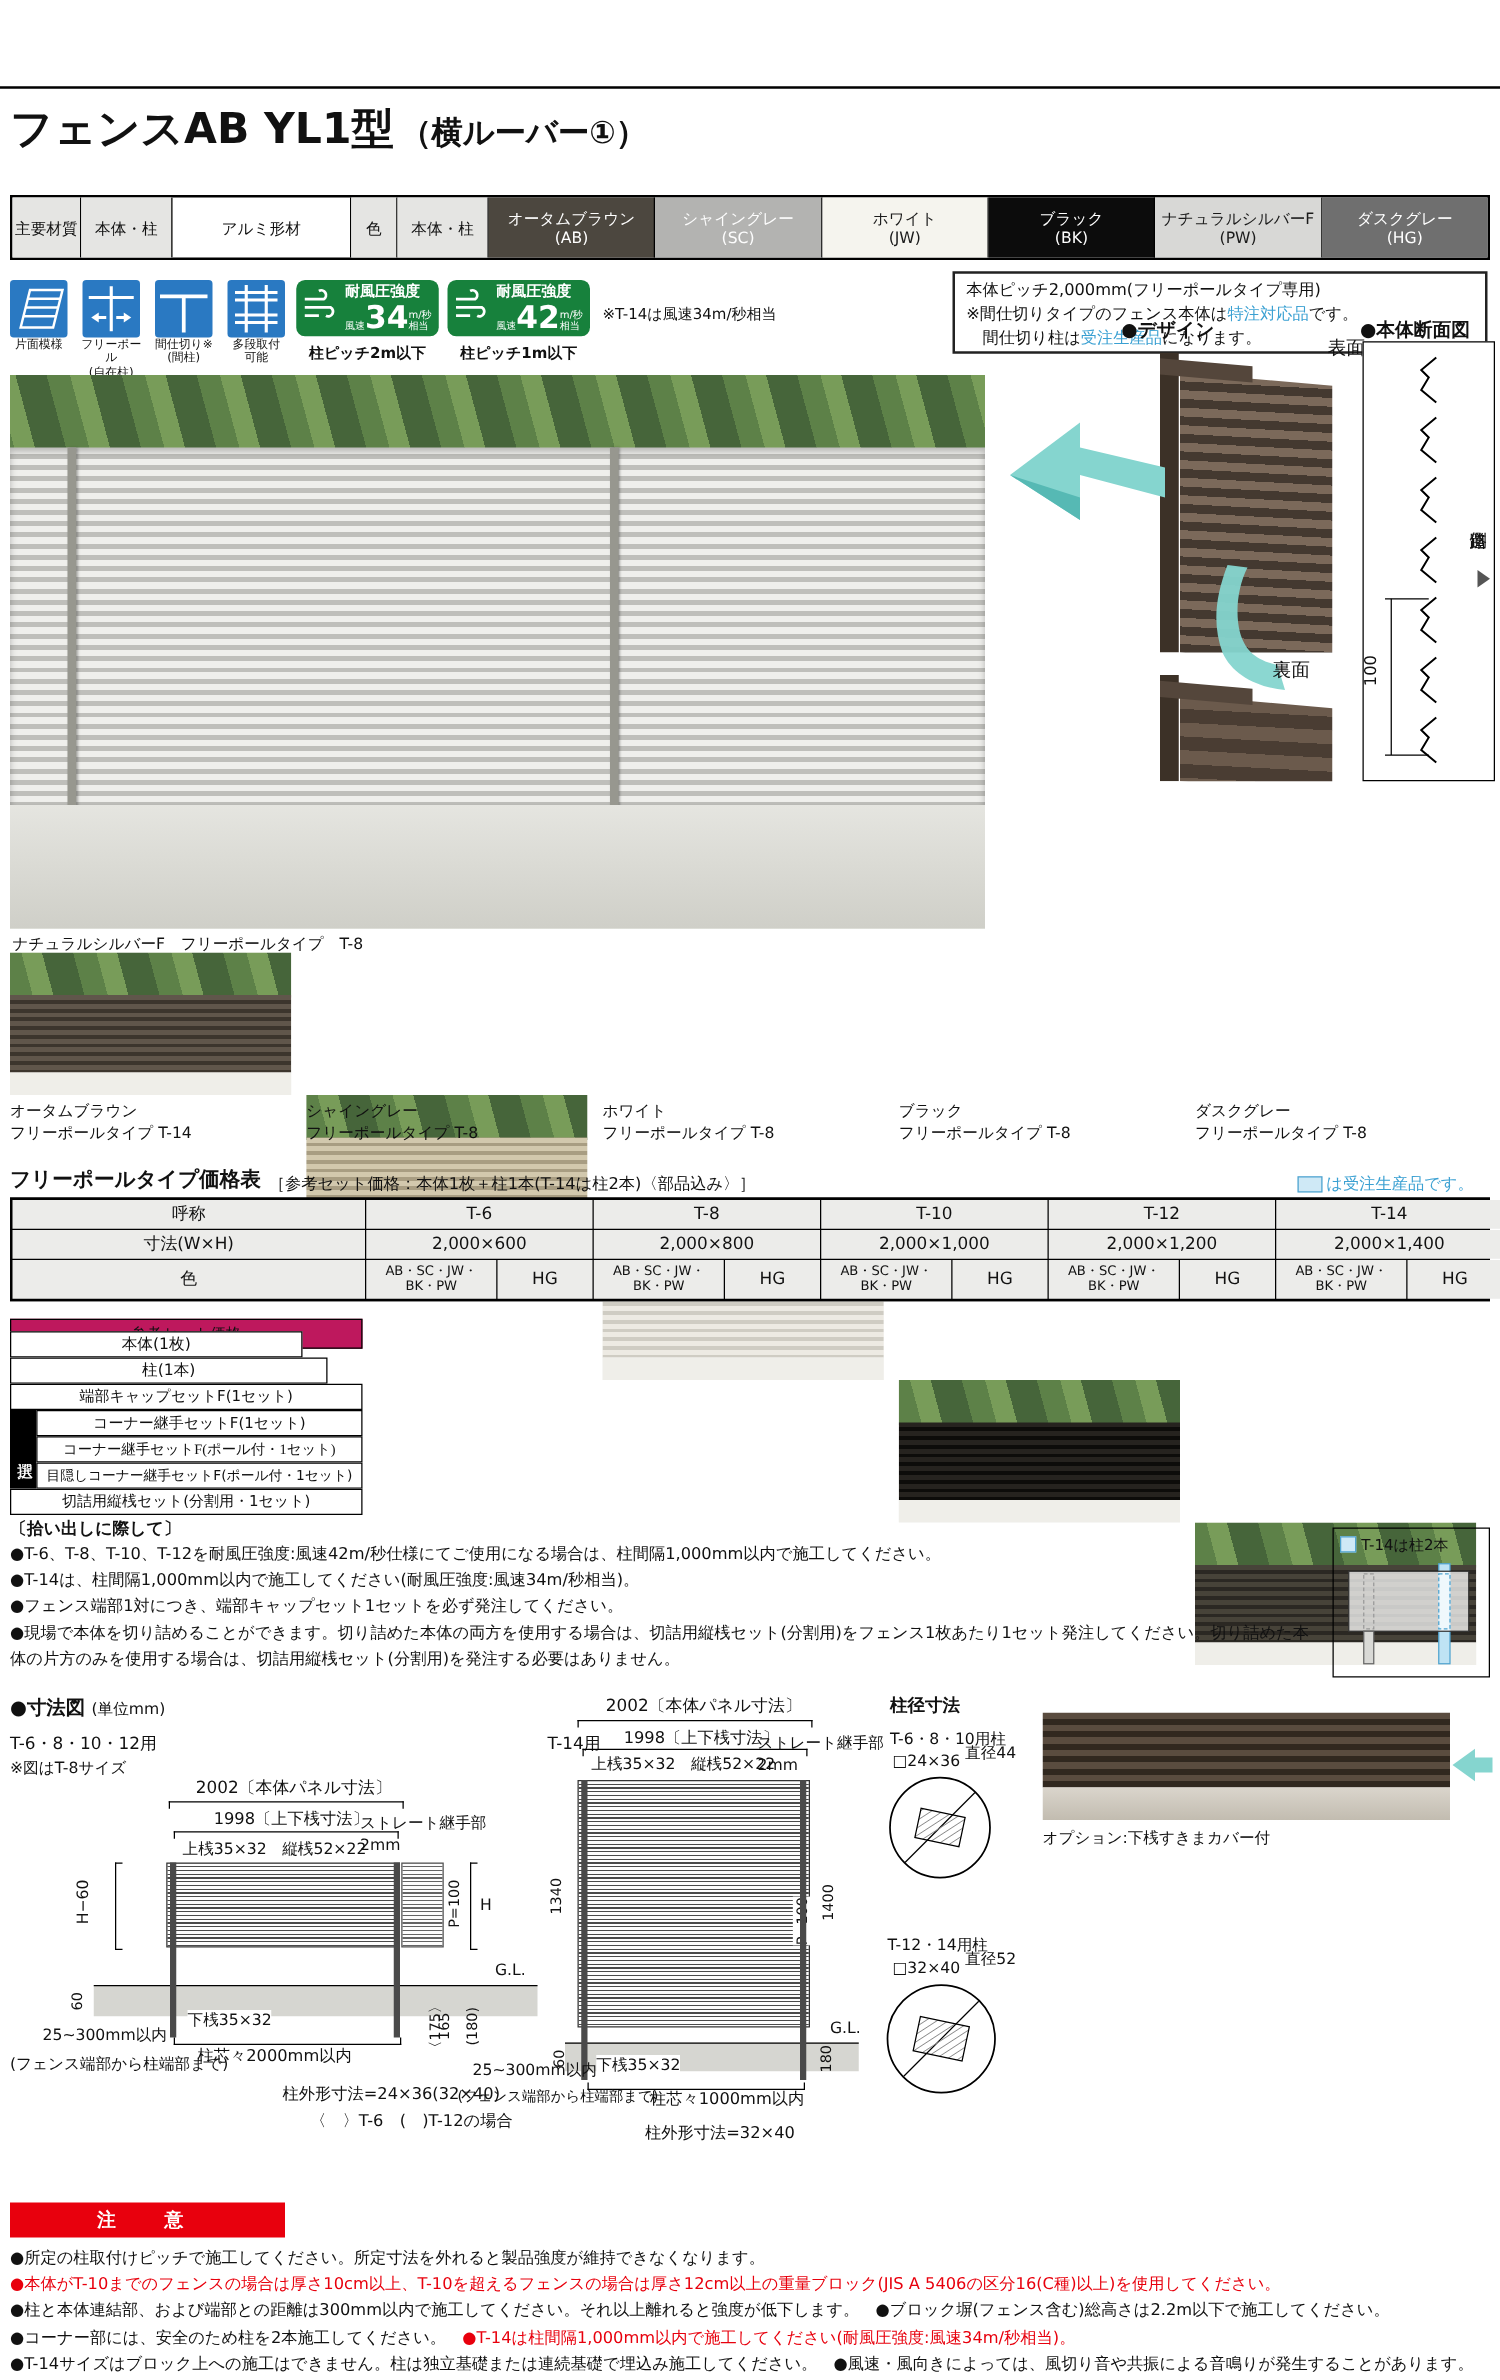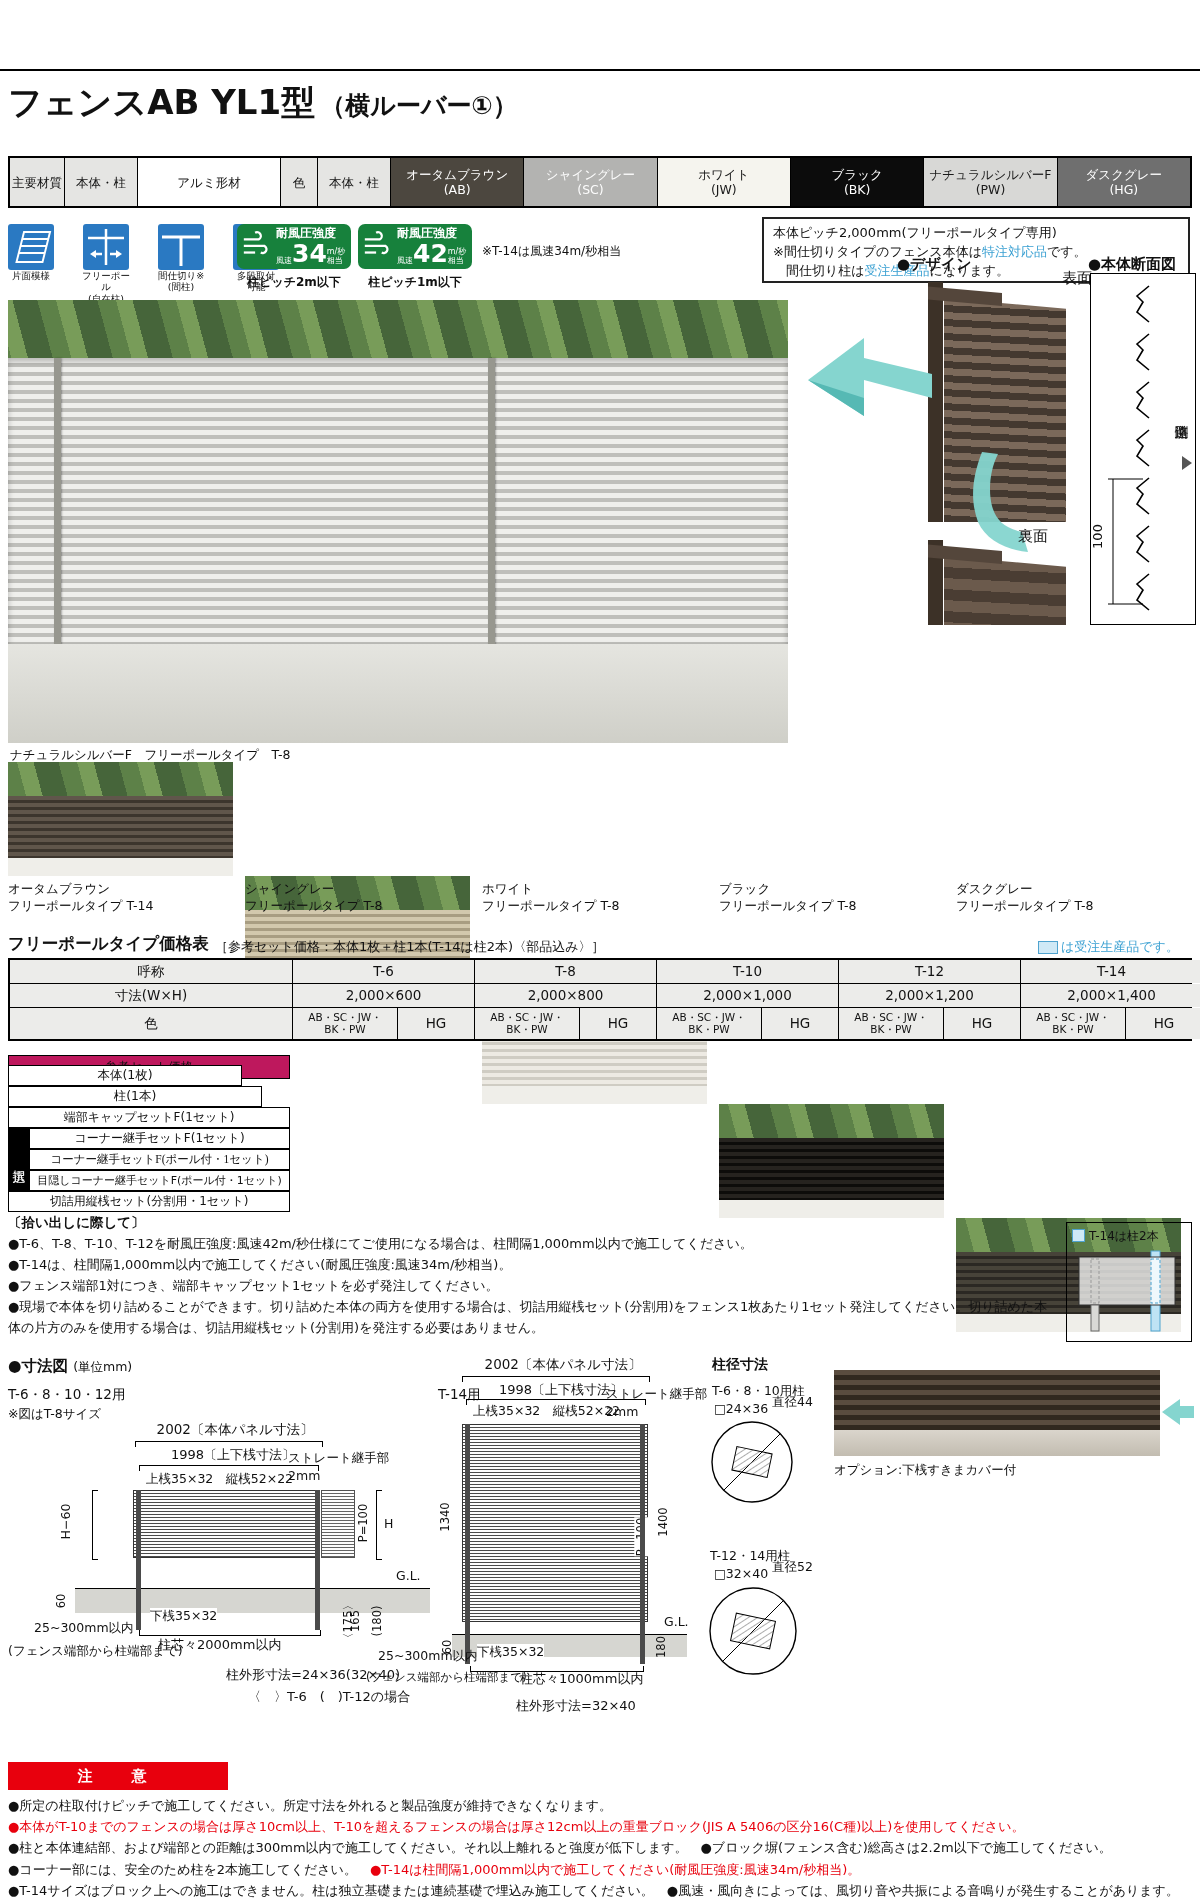"片面模様" div.abs { gap: 25px -> 8px }
